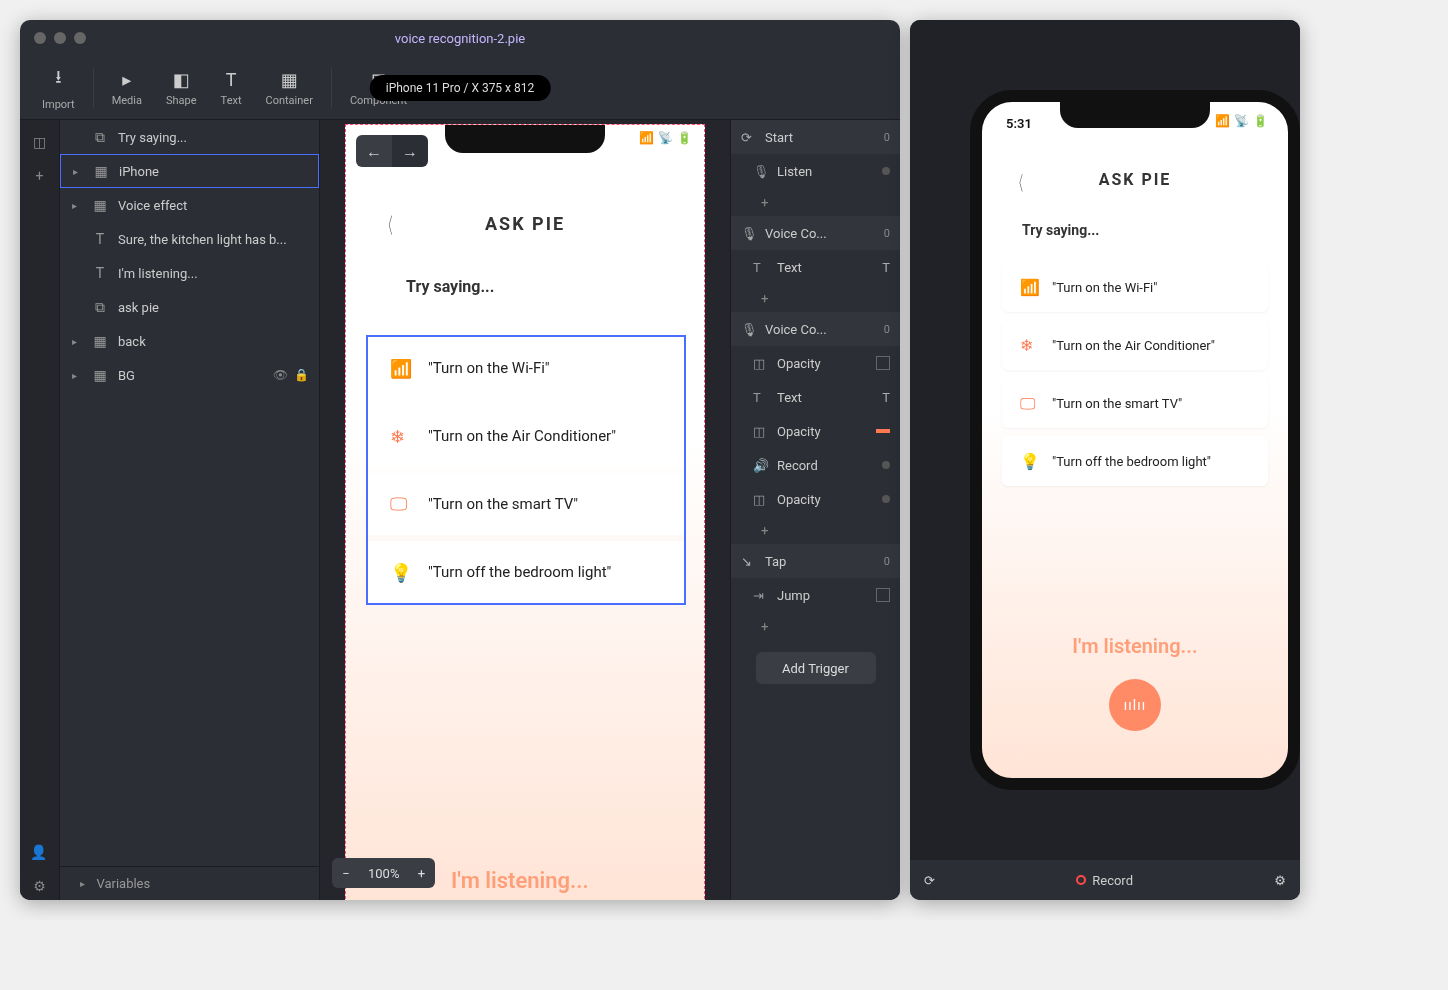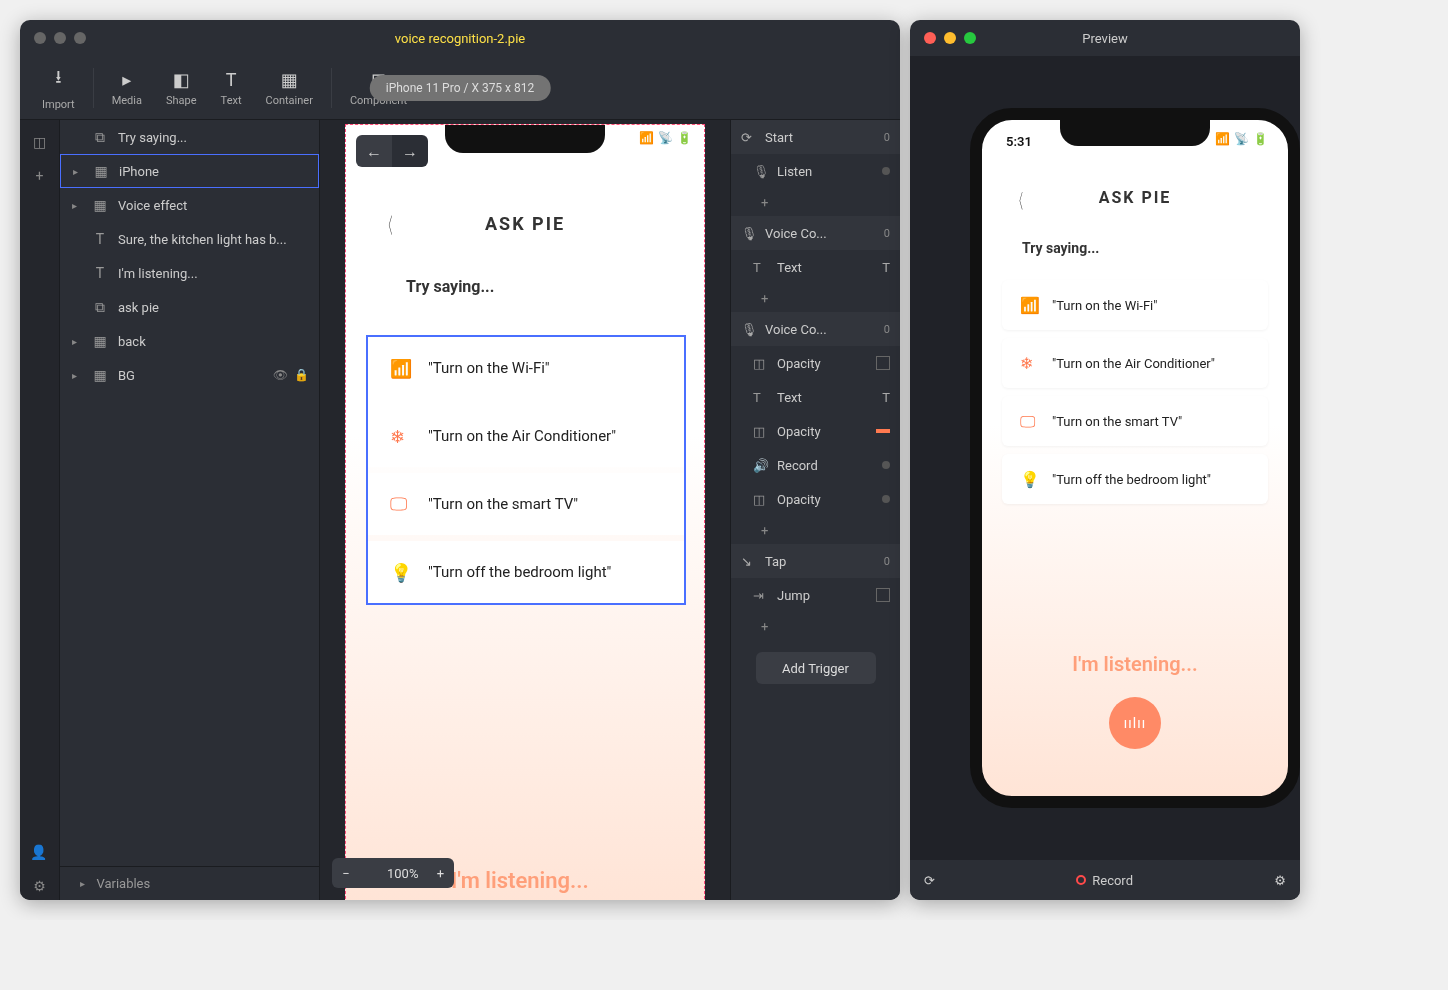"voice recognition-2.pie" .titlebar { color: #fde047 -> #c4b5fd }
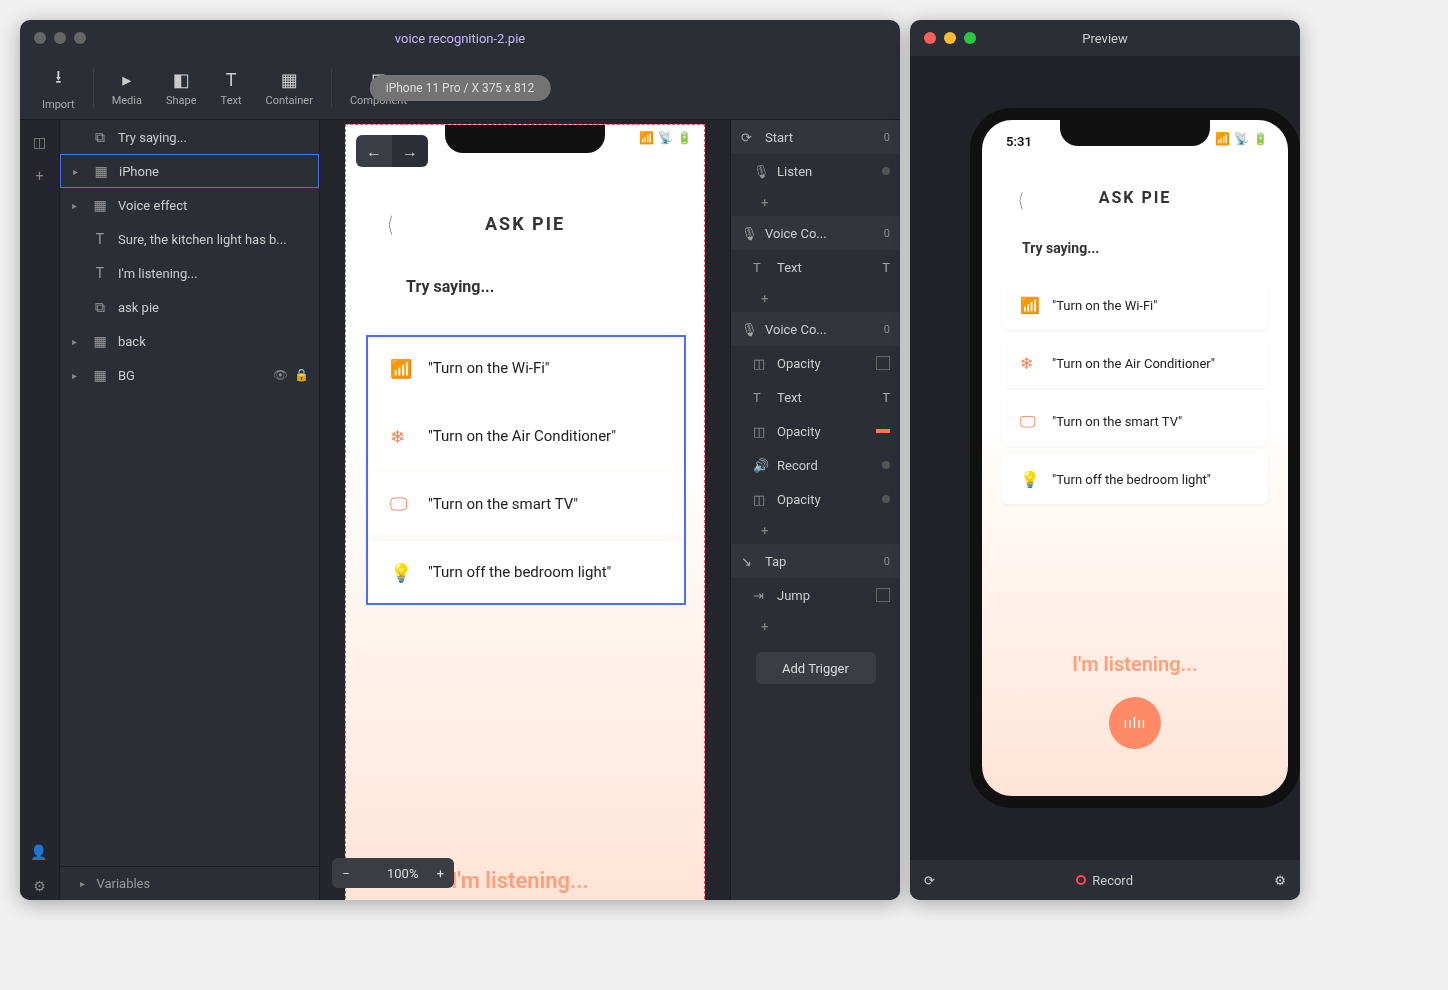"Preview" div.preview-titlebar { html: <div> <div> <div></div> <div></div> <div></div> </div> <span>Preview</span> </div> -> none }
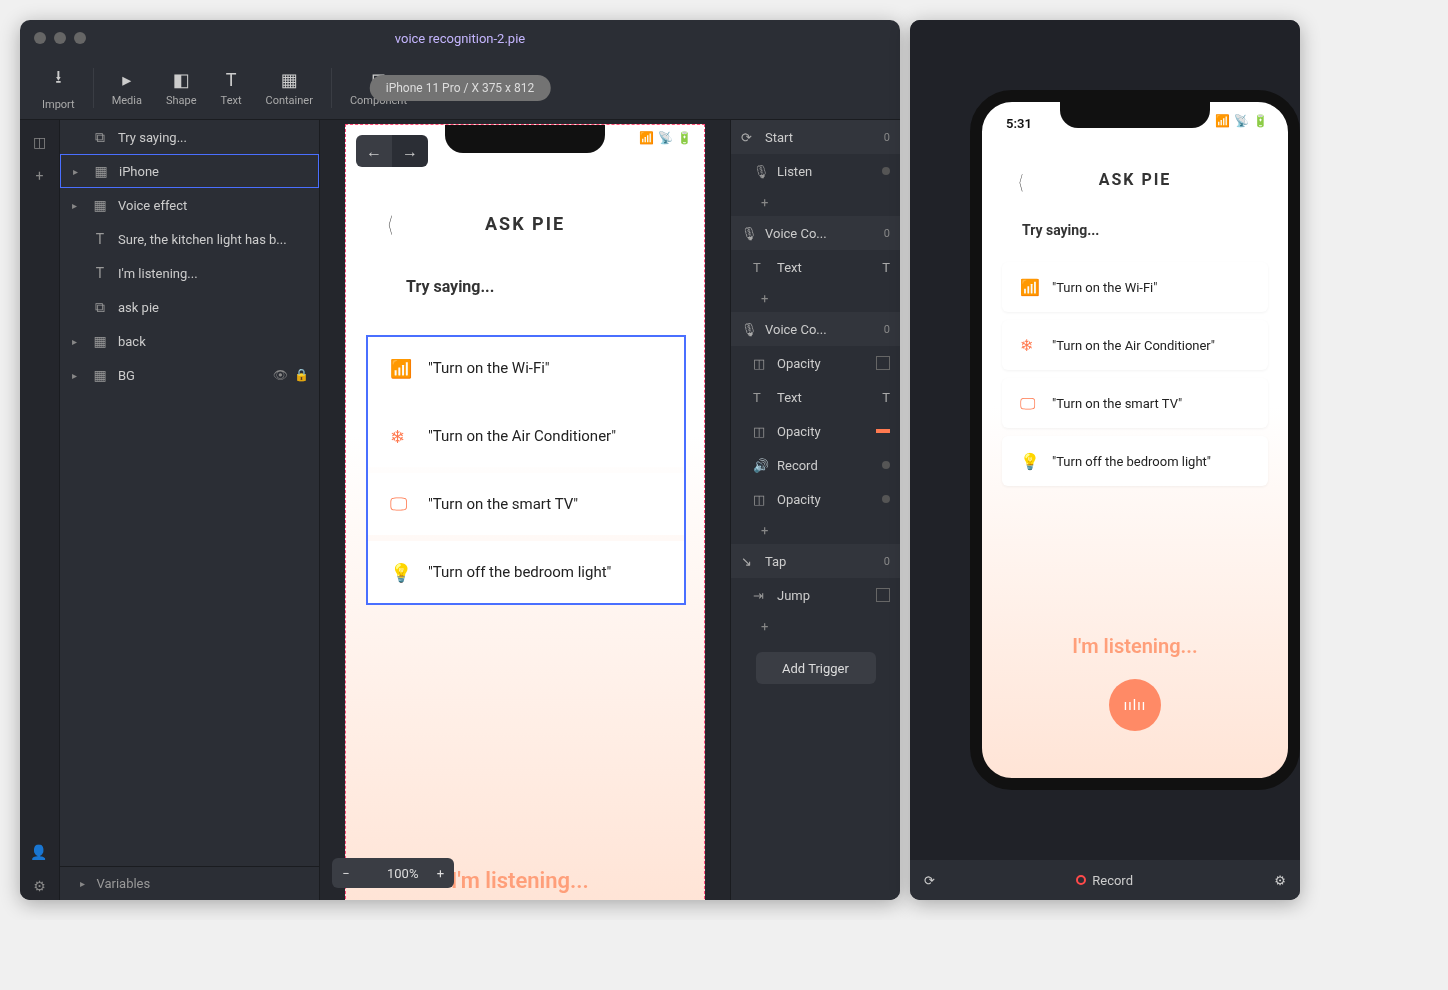"iPhone 11 Pro / X" .device-label { background: #737373 -> #000000 }
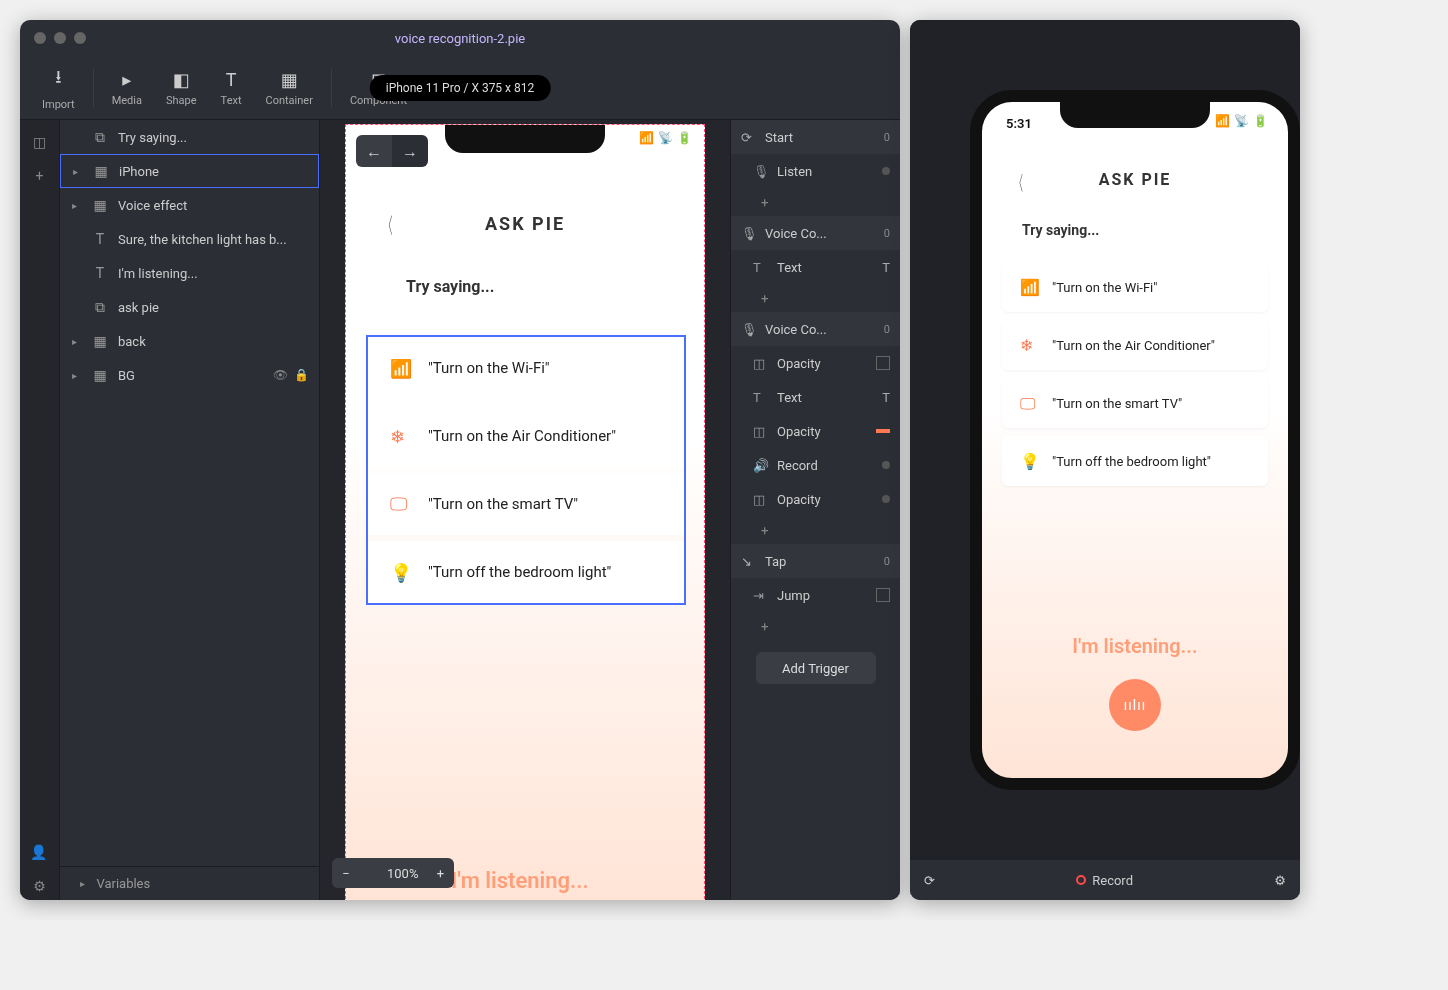"100%" .zoom-ctrl .zval { margin-left: 19px -> none }
